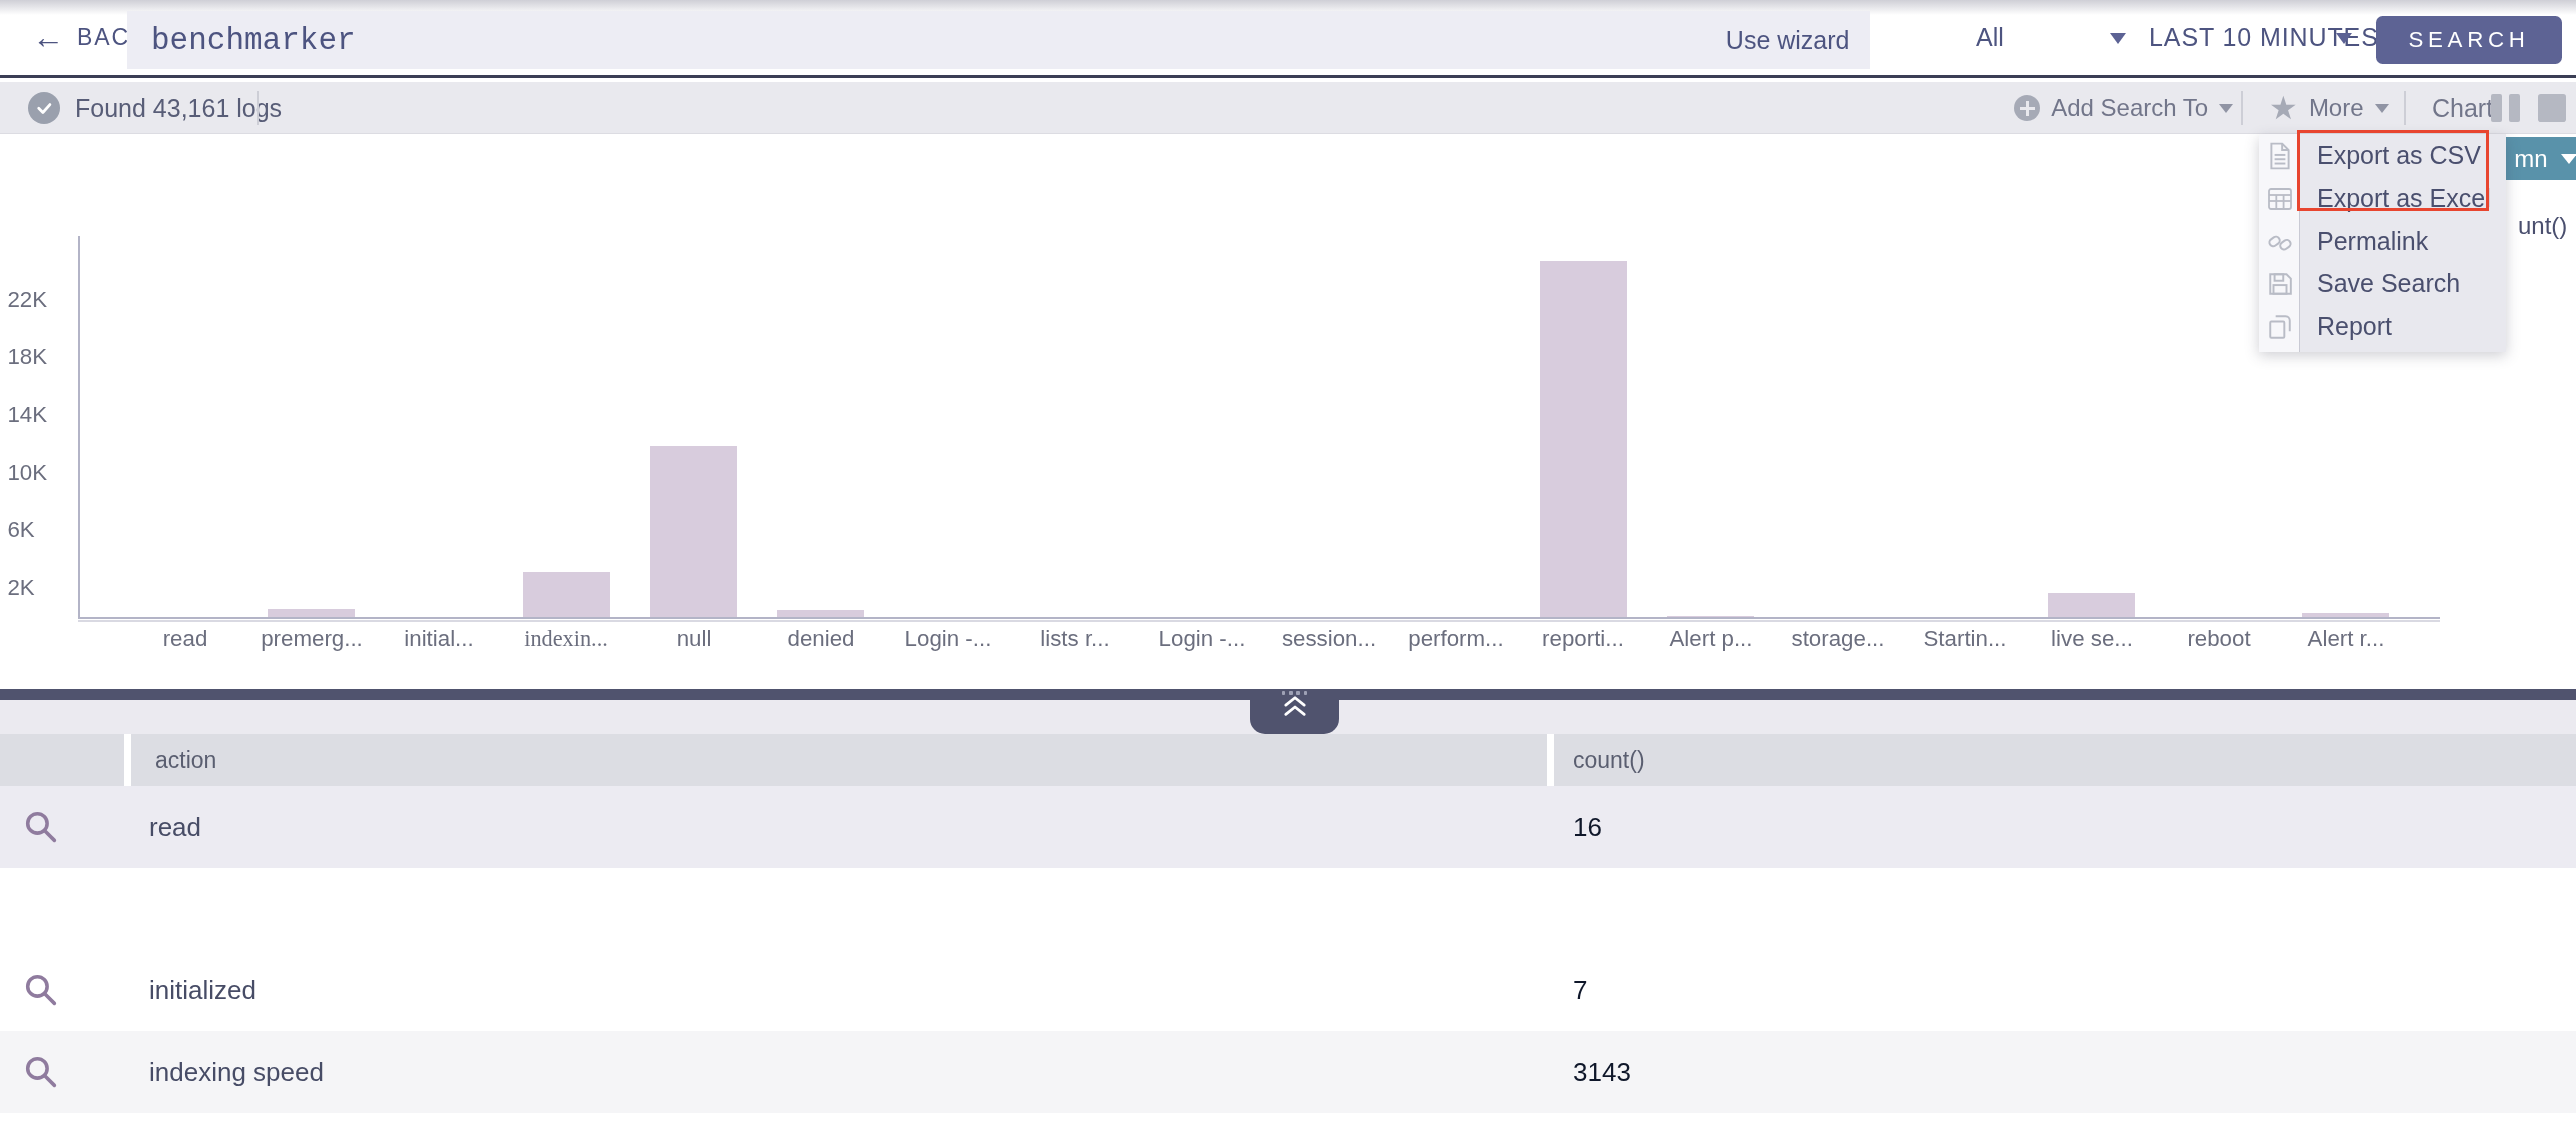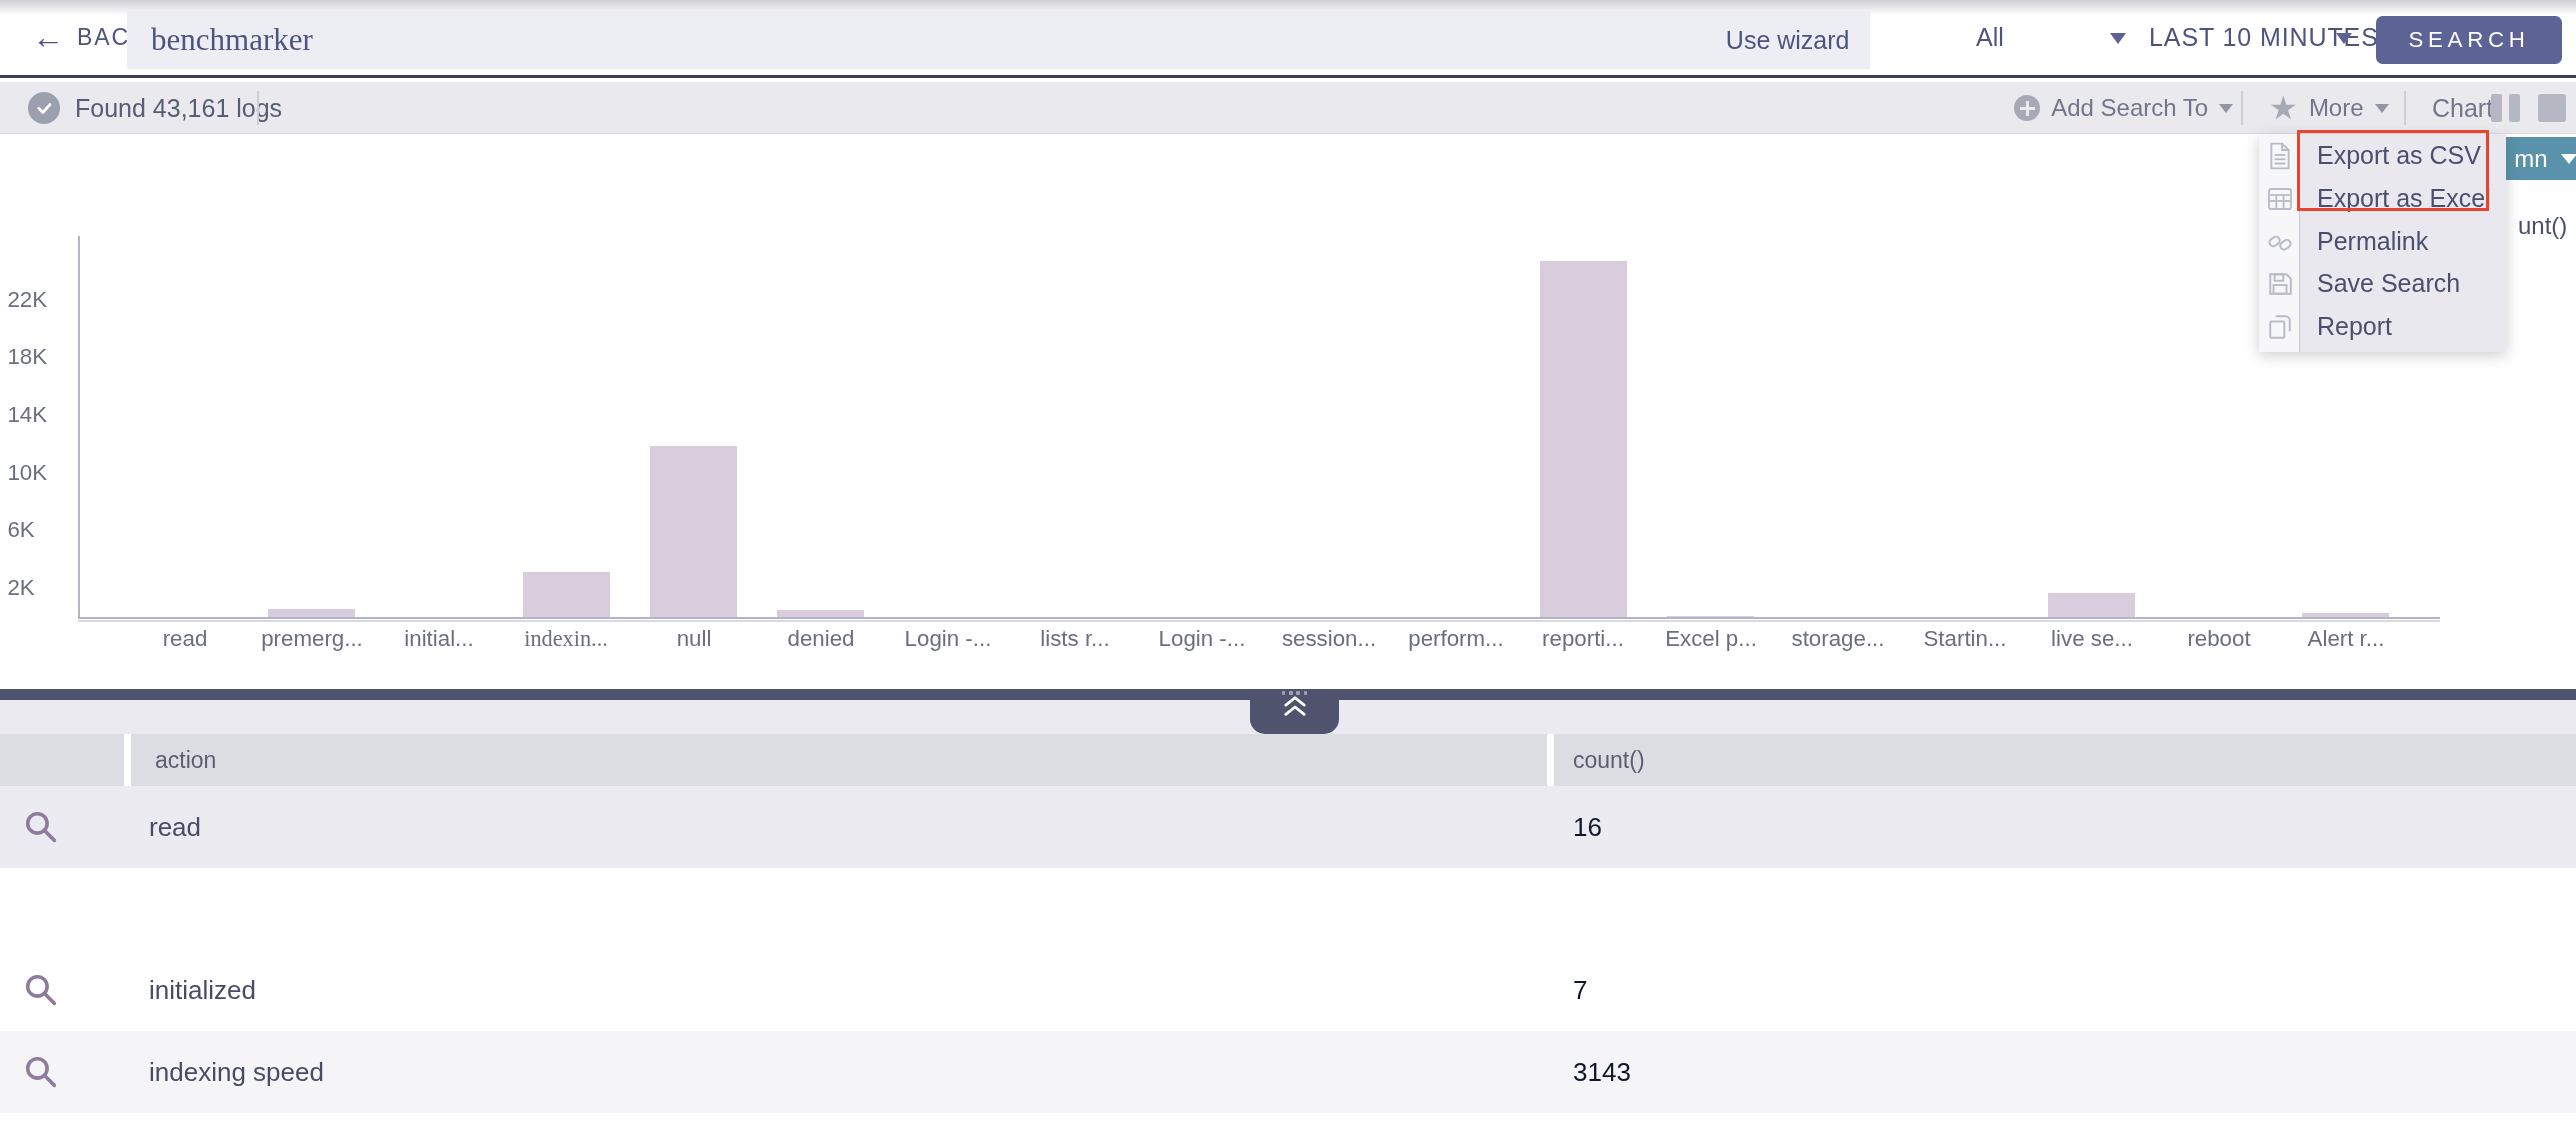"benchmarker" .search-input { font-family: Liberation Serif, serif -> Liberation Mono, monospace }
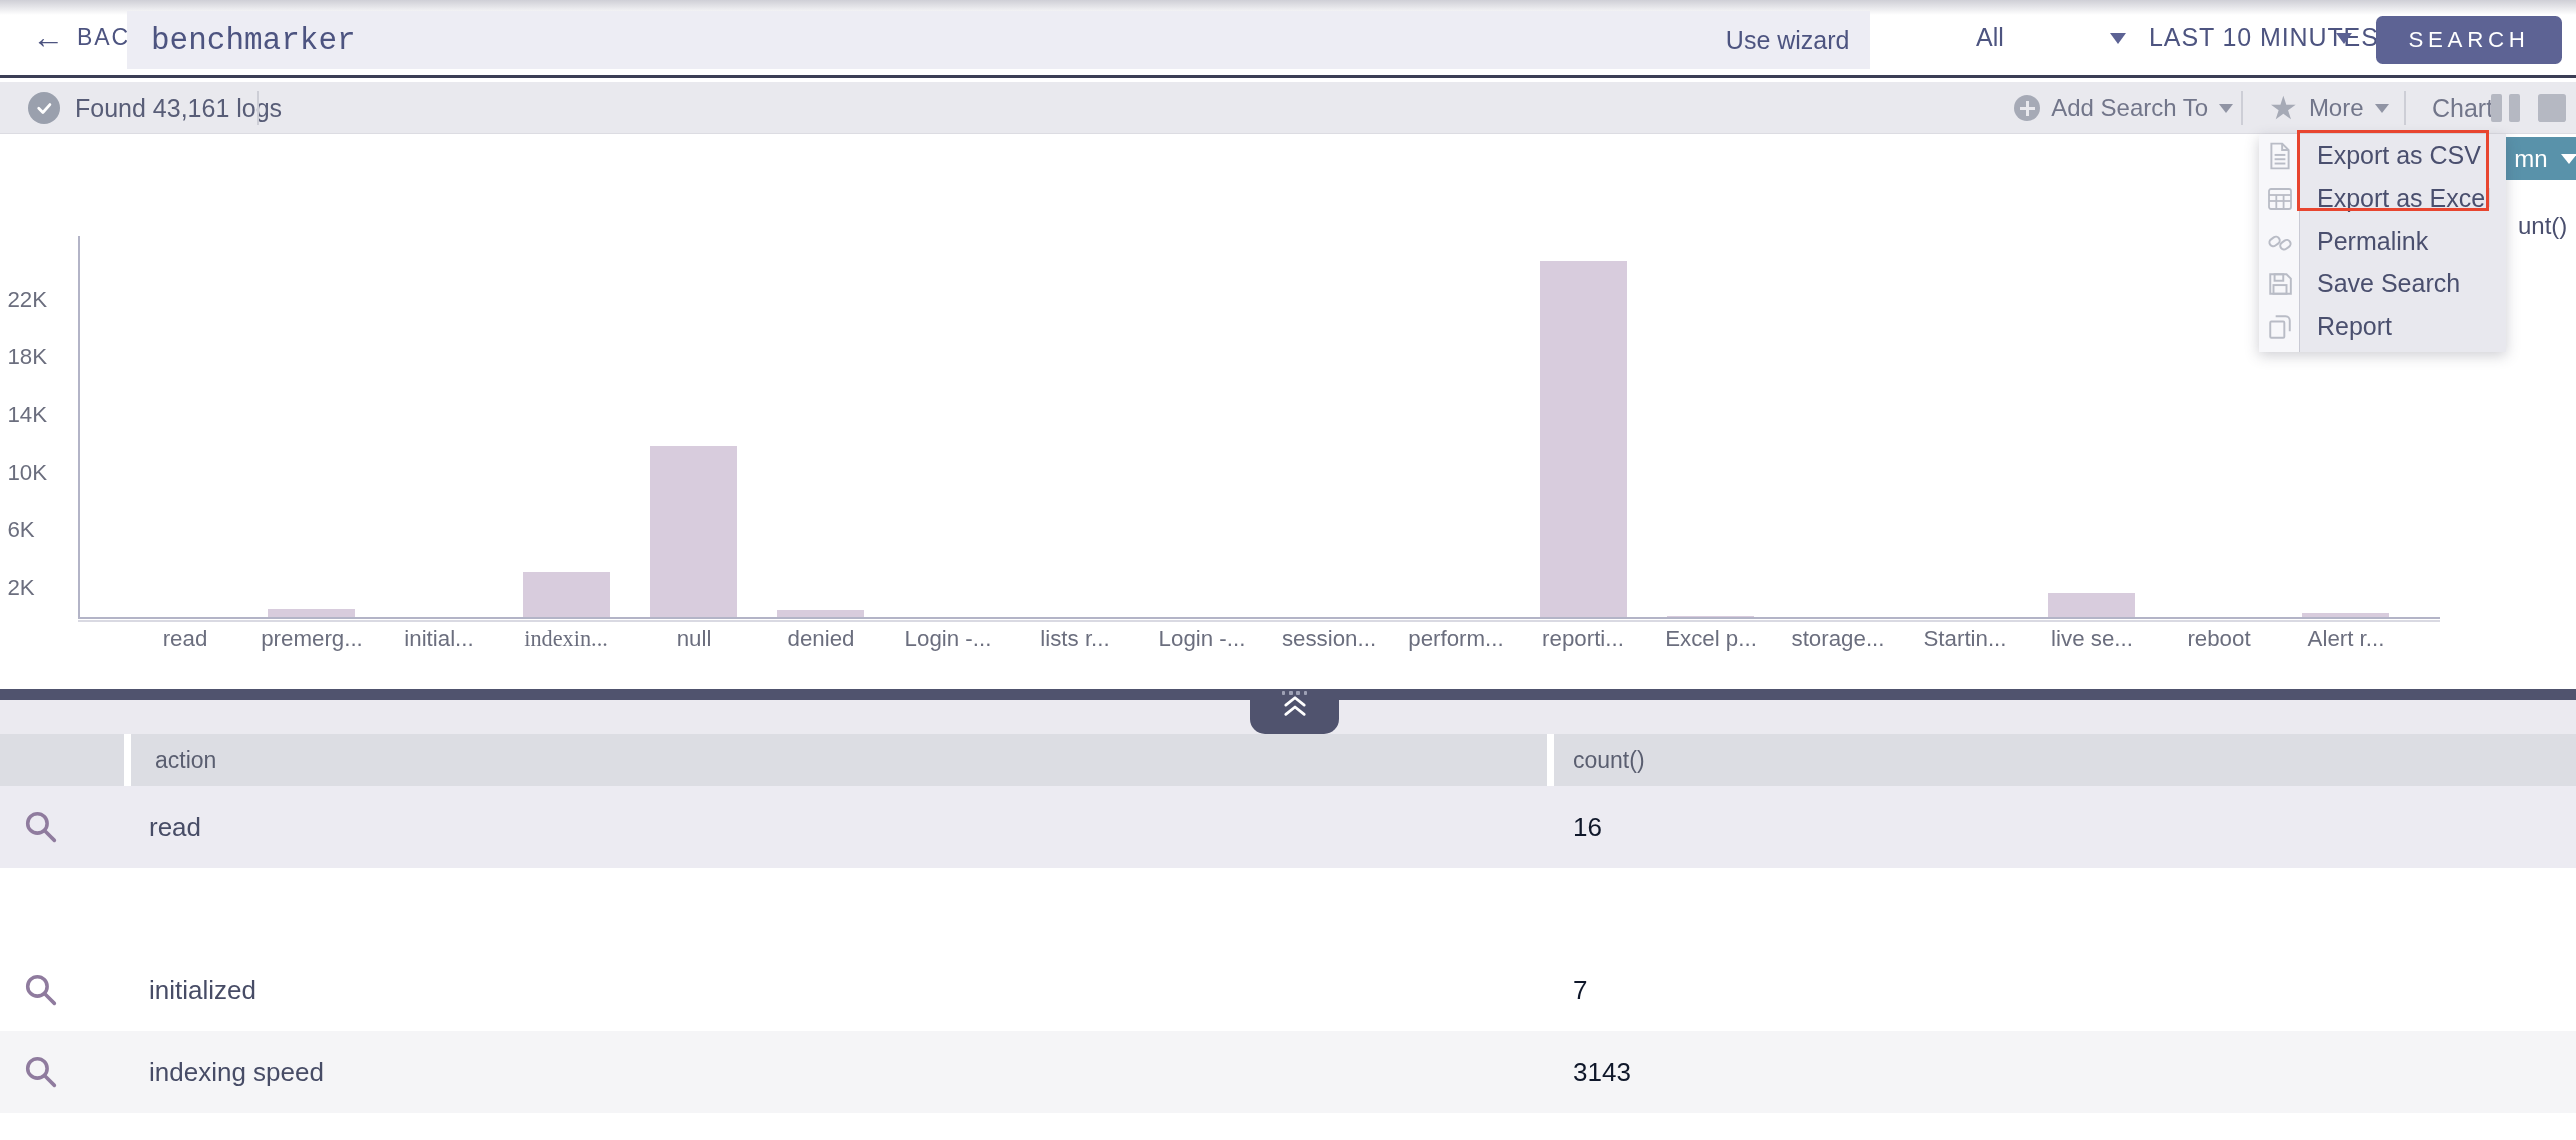"Excel p..." div.xlabel { text: Excel -> Alert }
